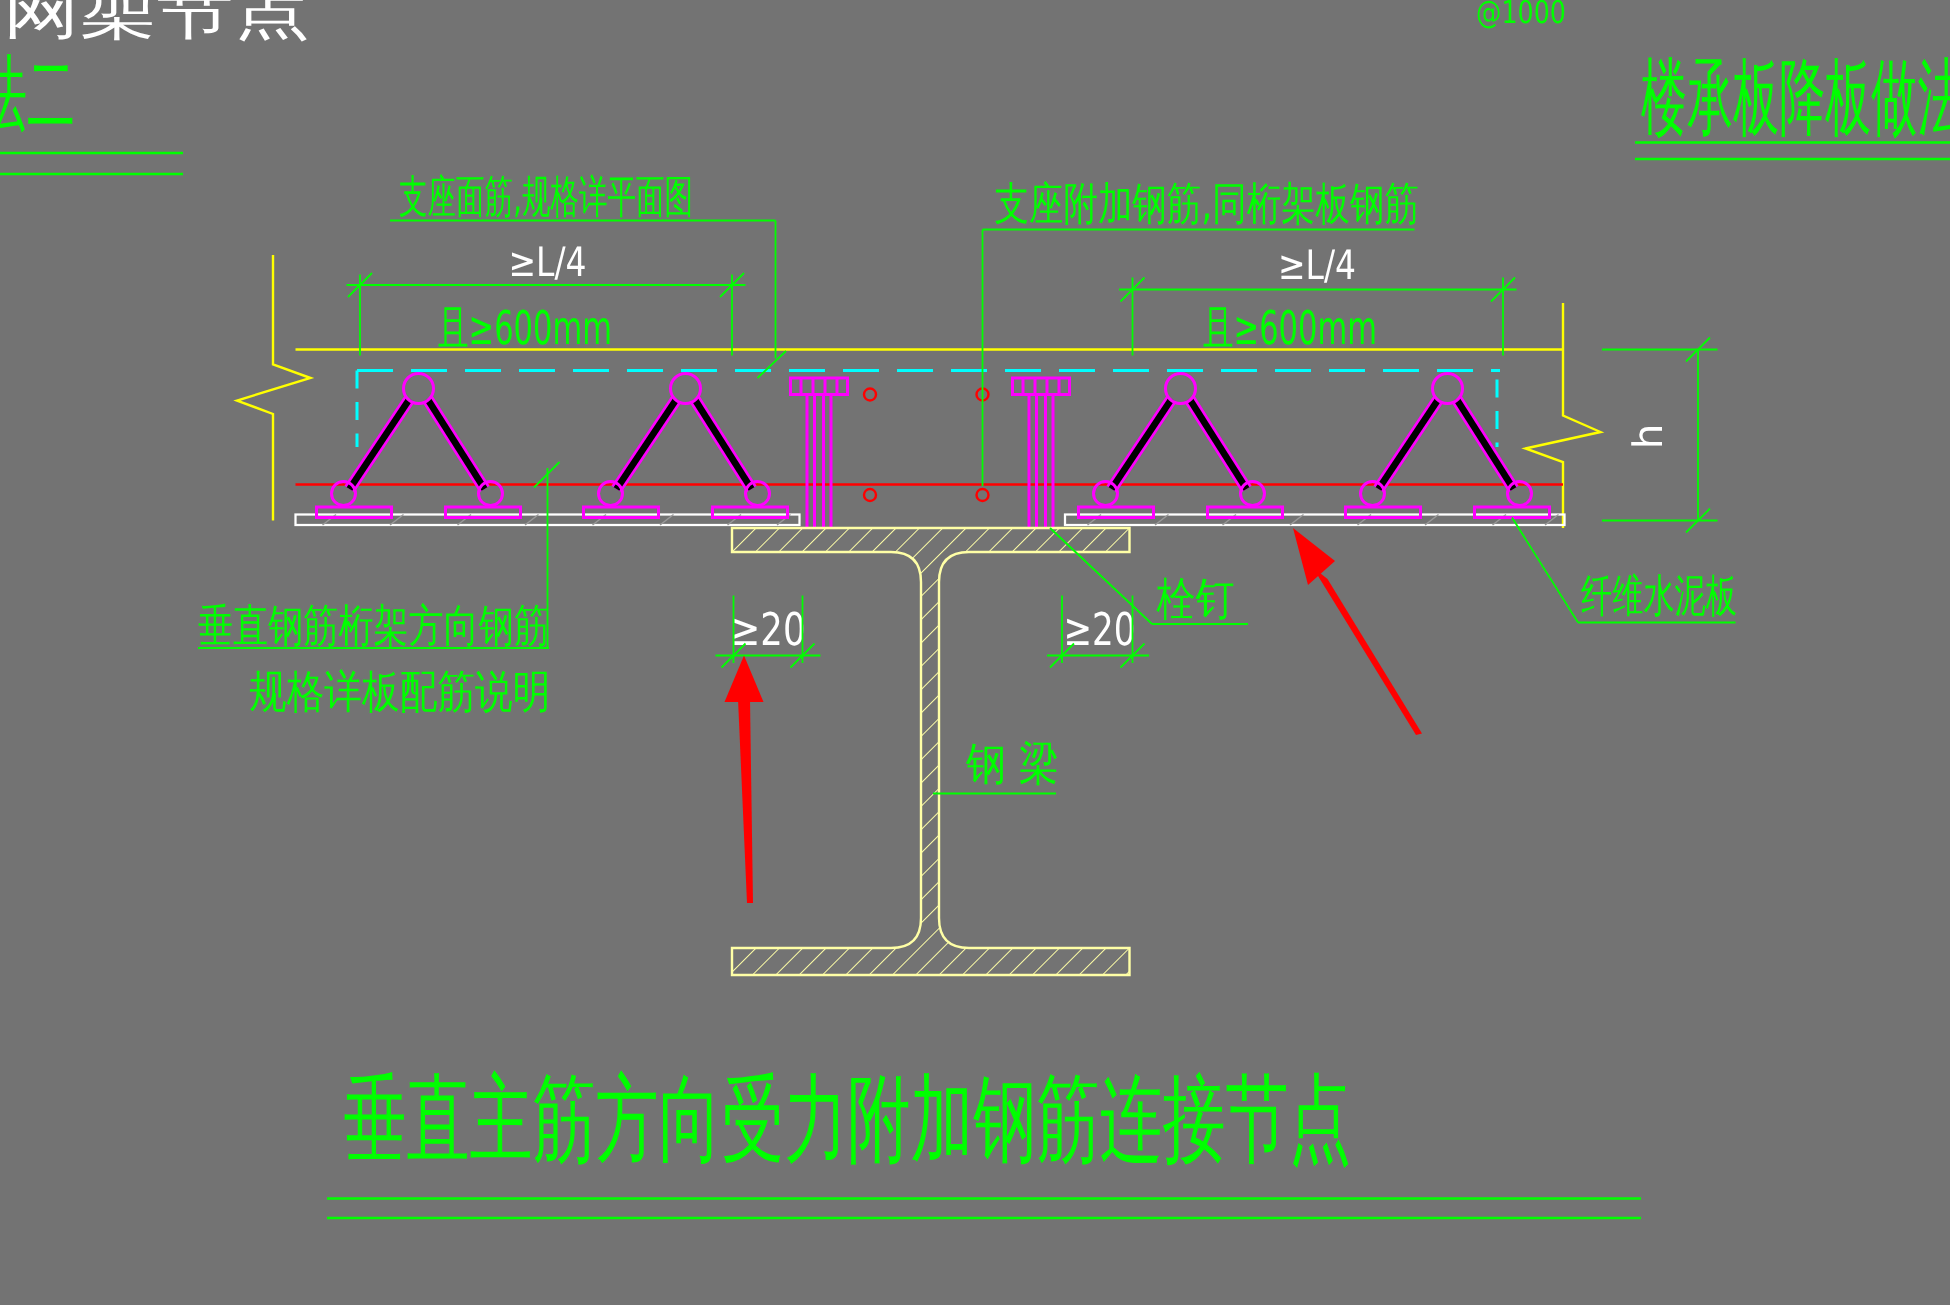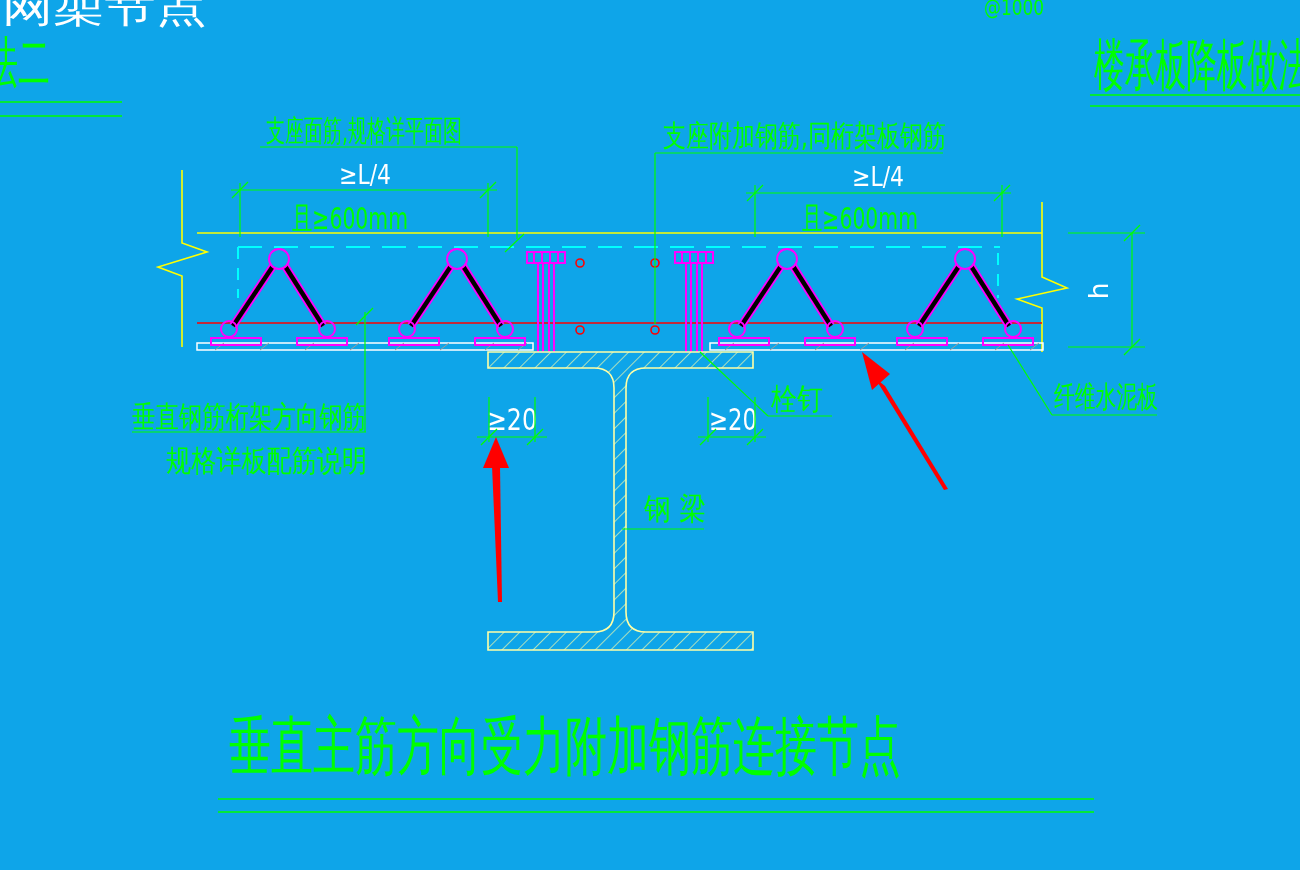"网架节点" .stage { background: #0ea5e9 -> #737373 }
